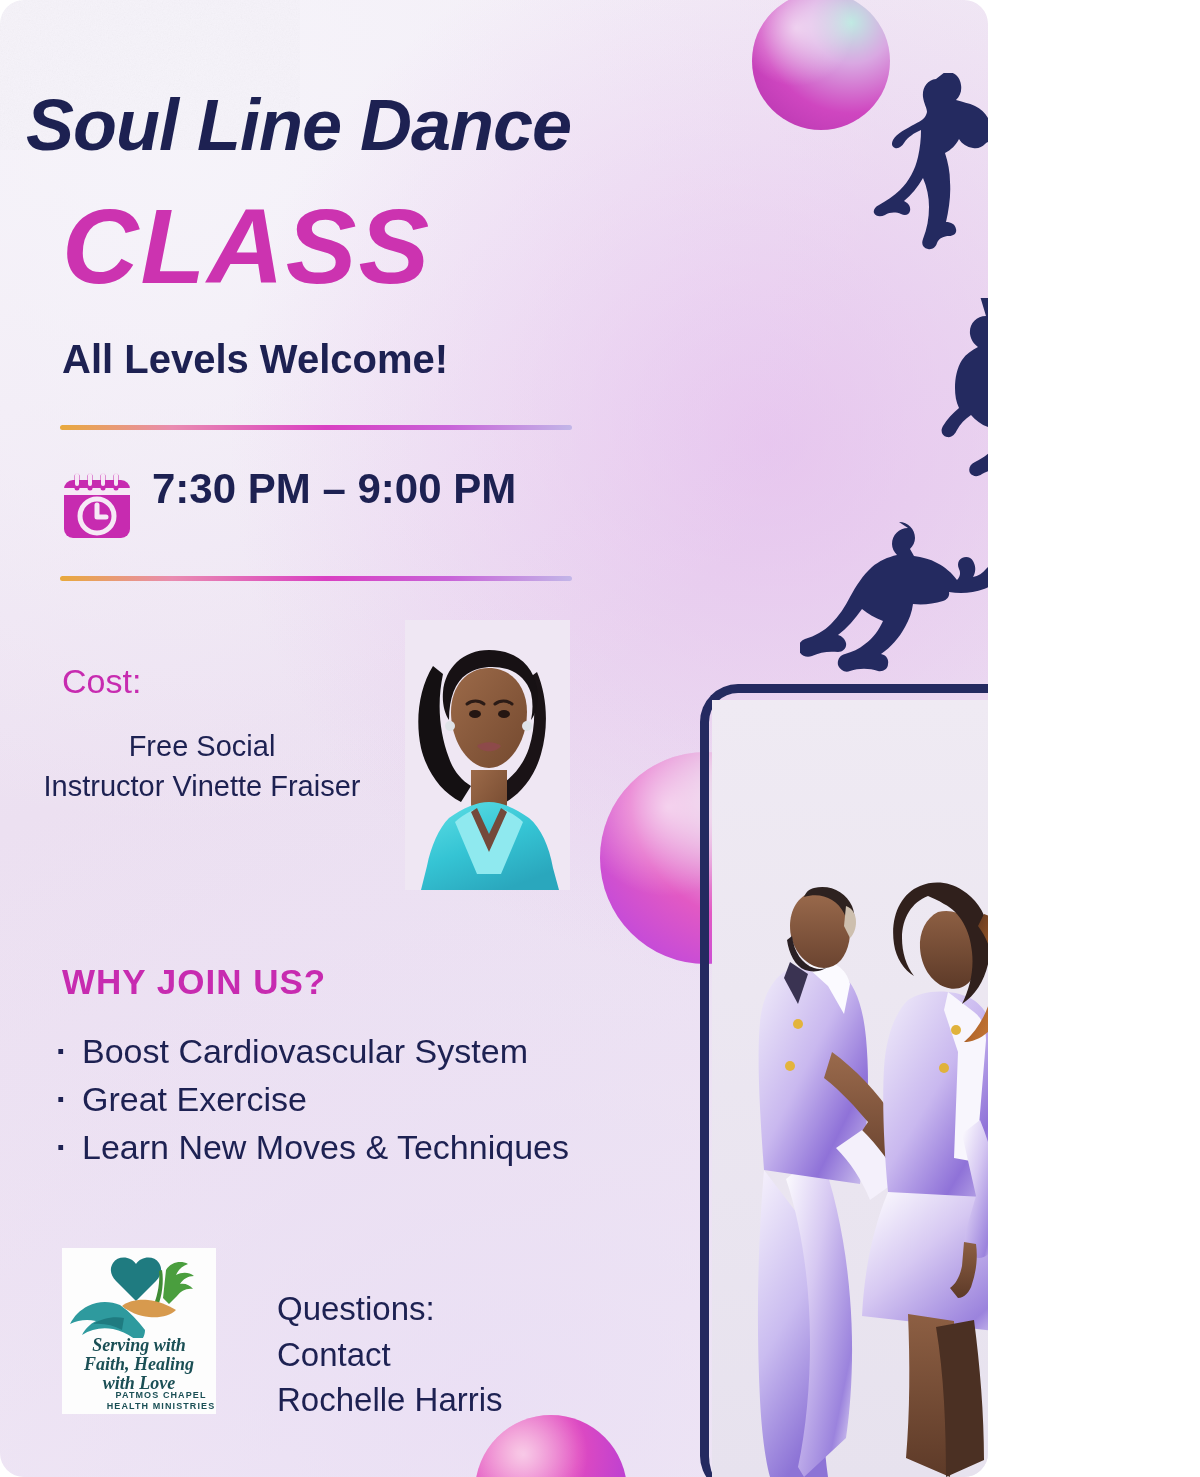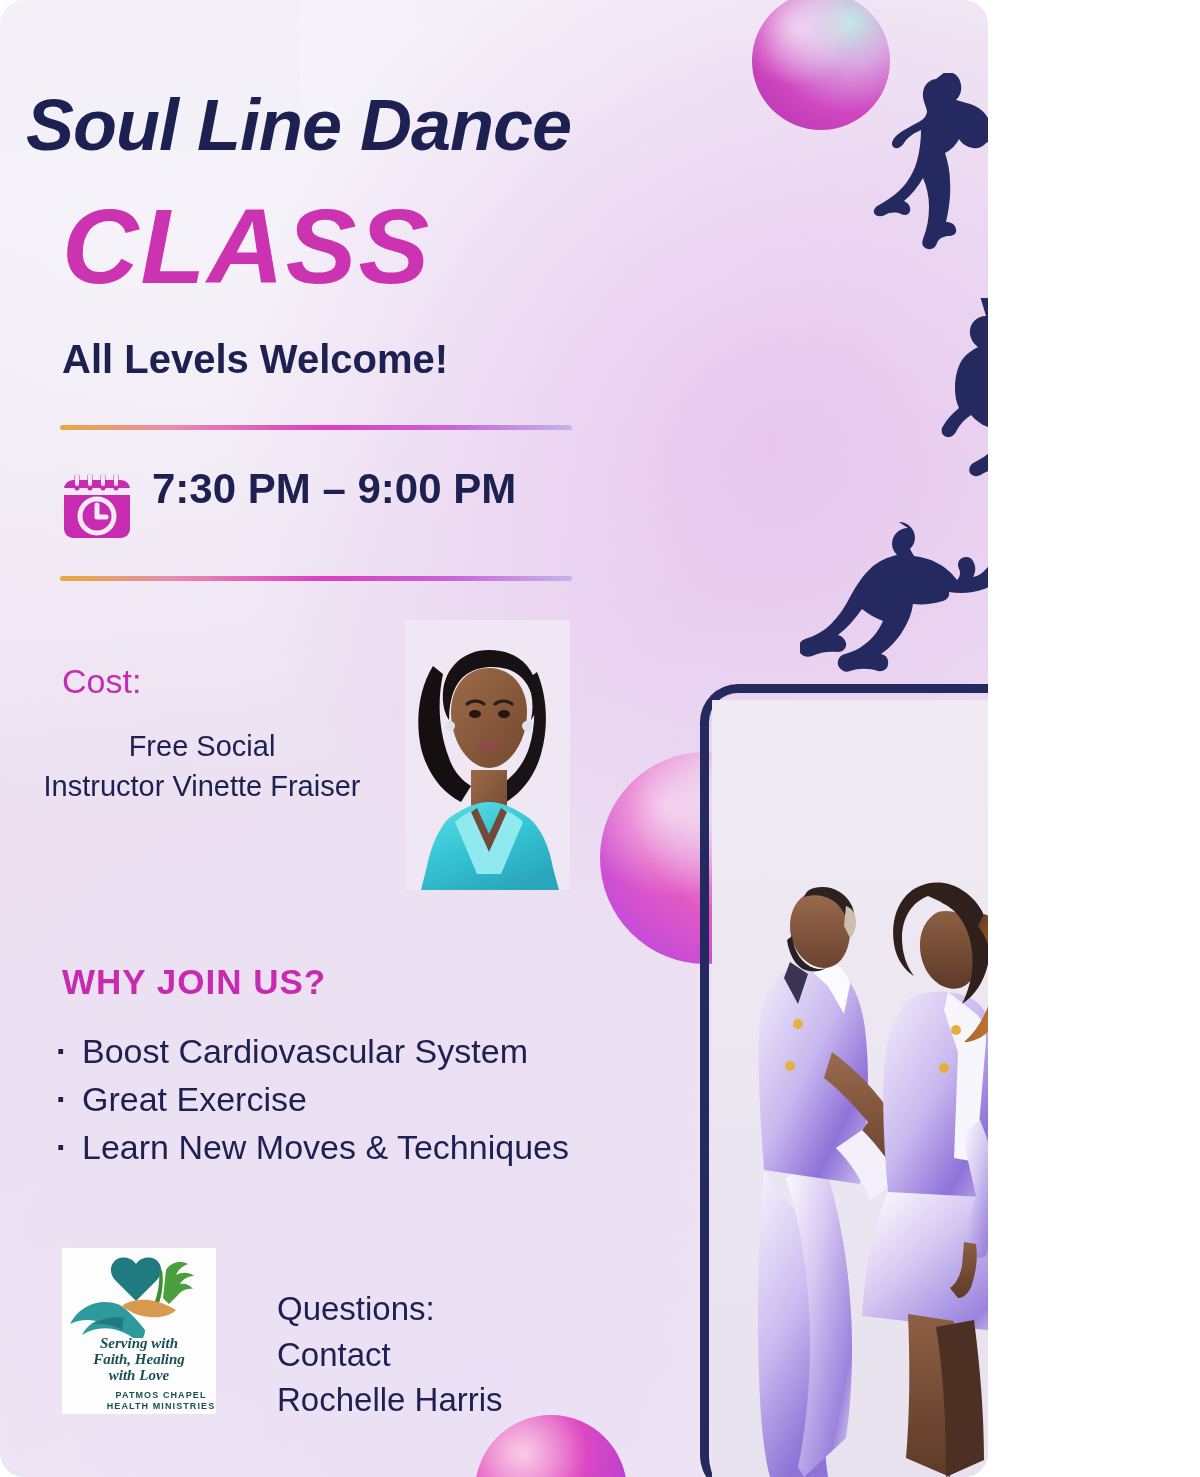"Serving with" #logo .lg-txt { font-size: 15px -> 18px }
